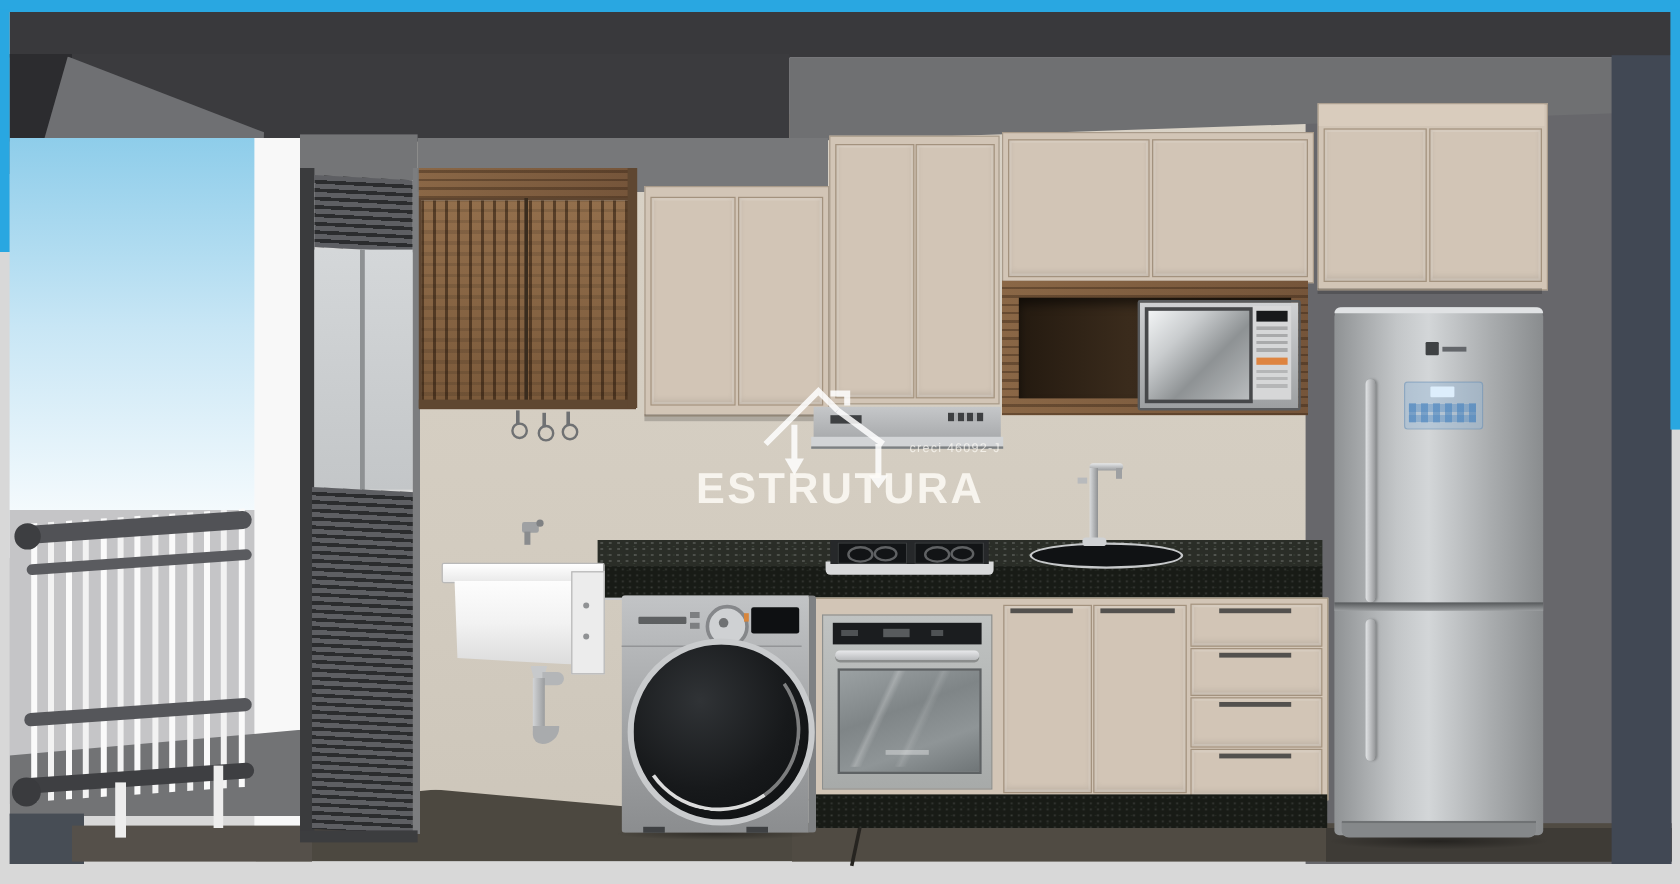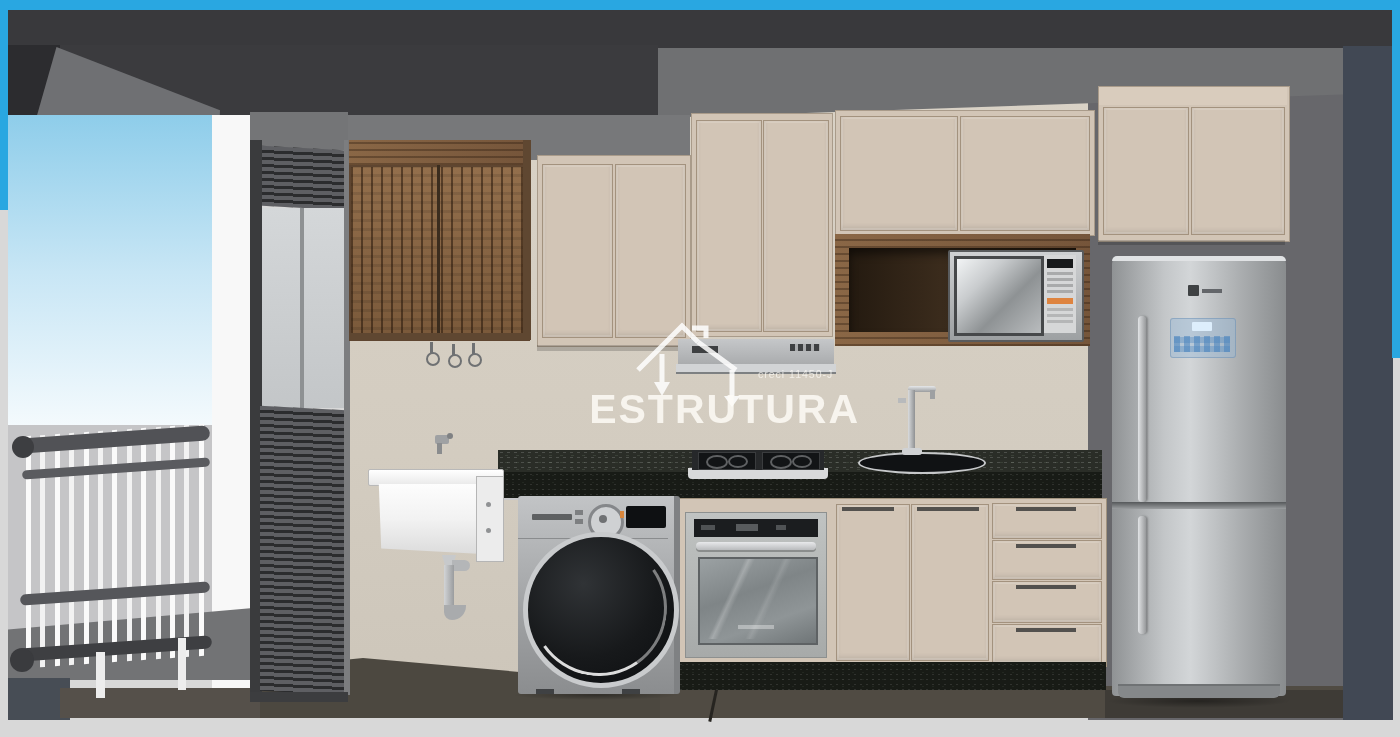"creci 11450-J" div.a { text: 11450-J -> 46092-J }
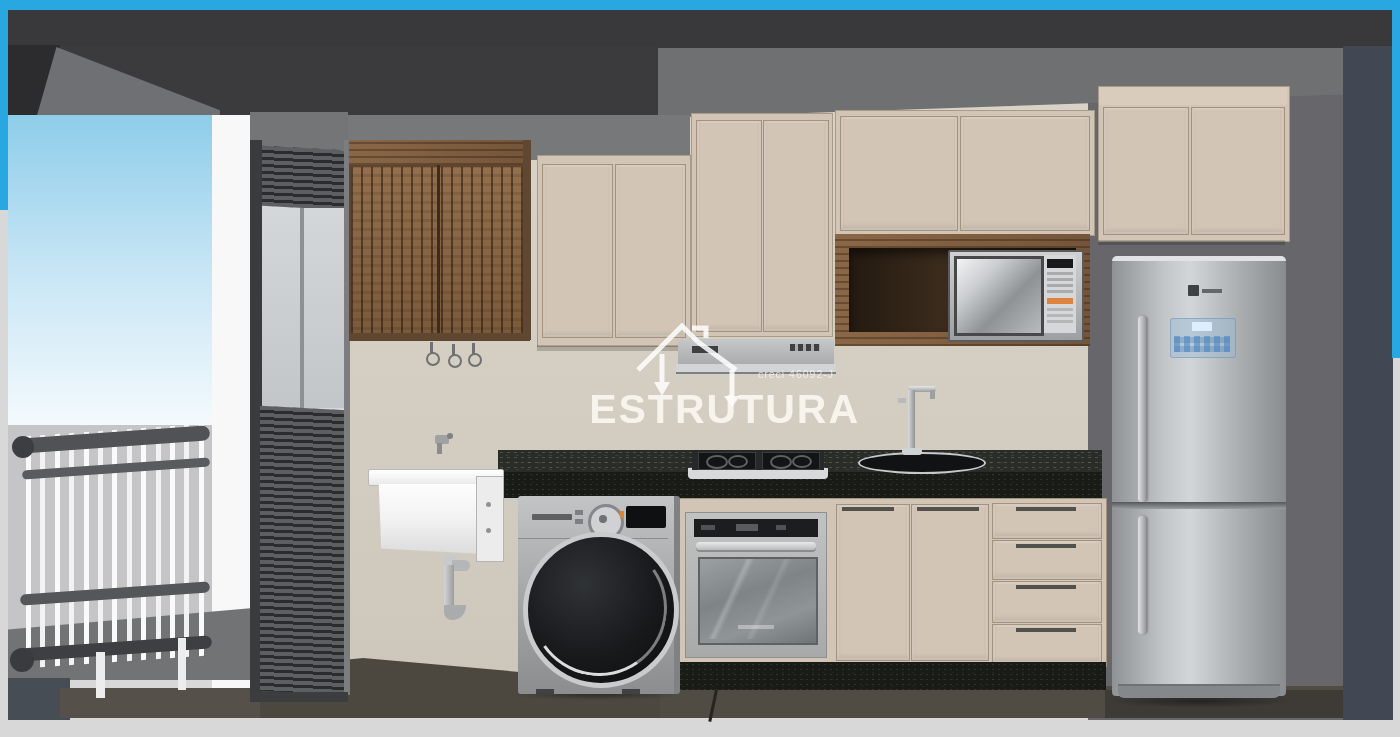"ESTRUTURA" div.a { font-size: 41px -> 36px; text-align: right -> none }
